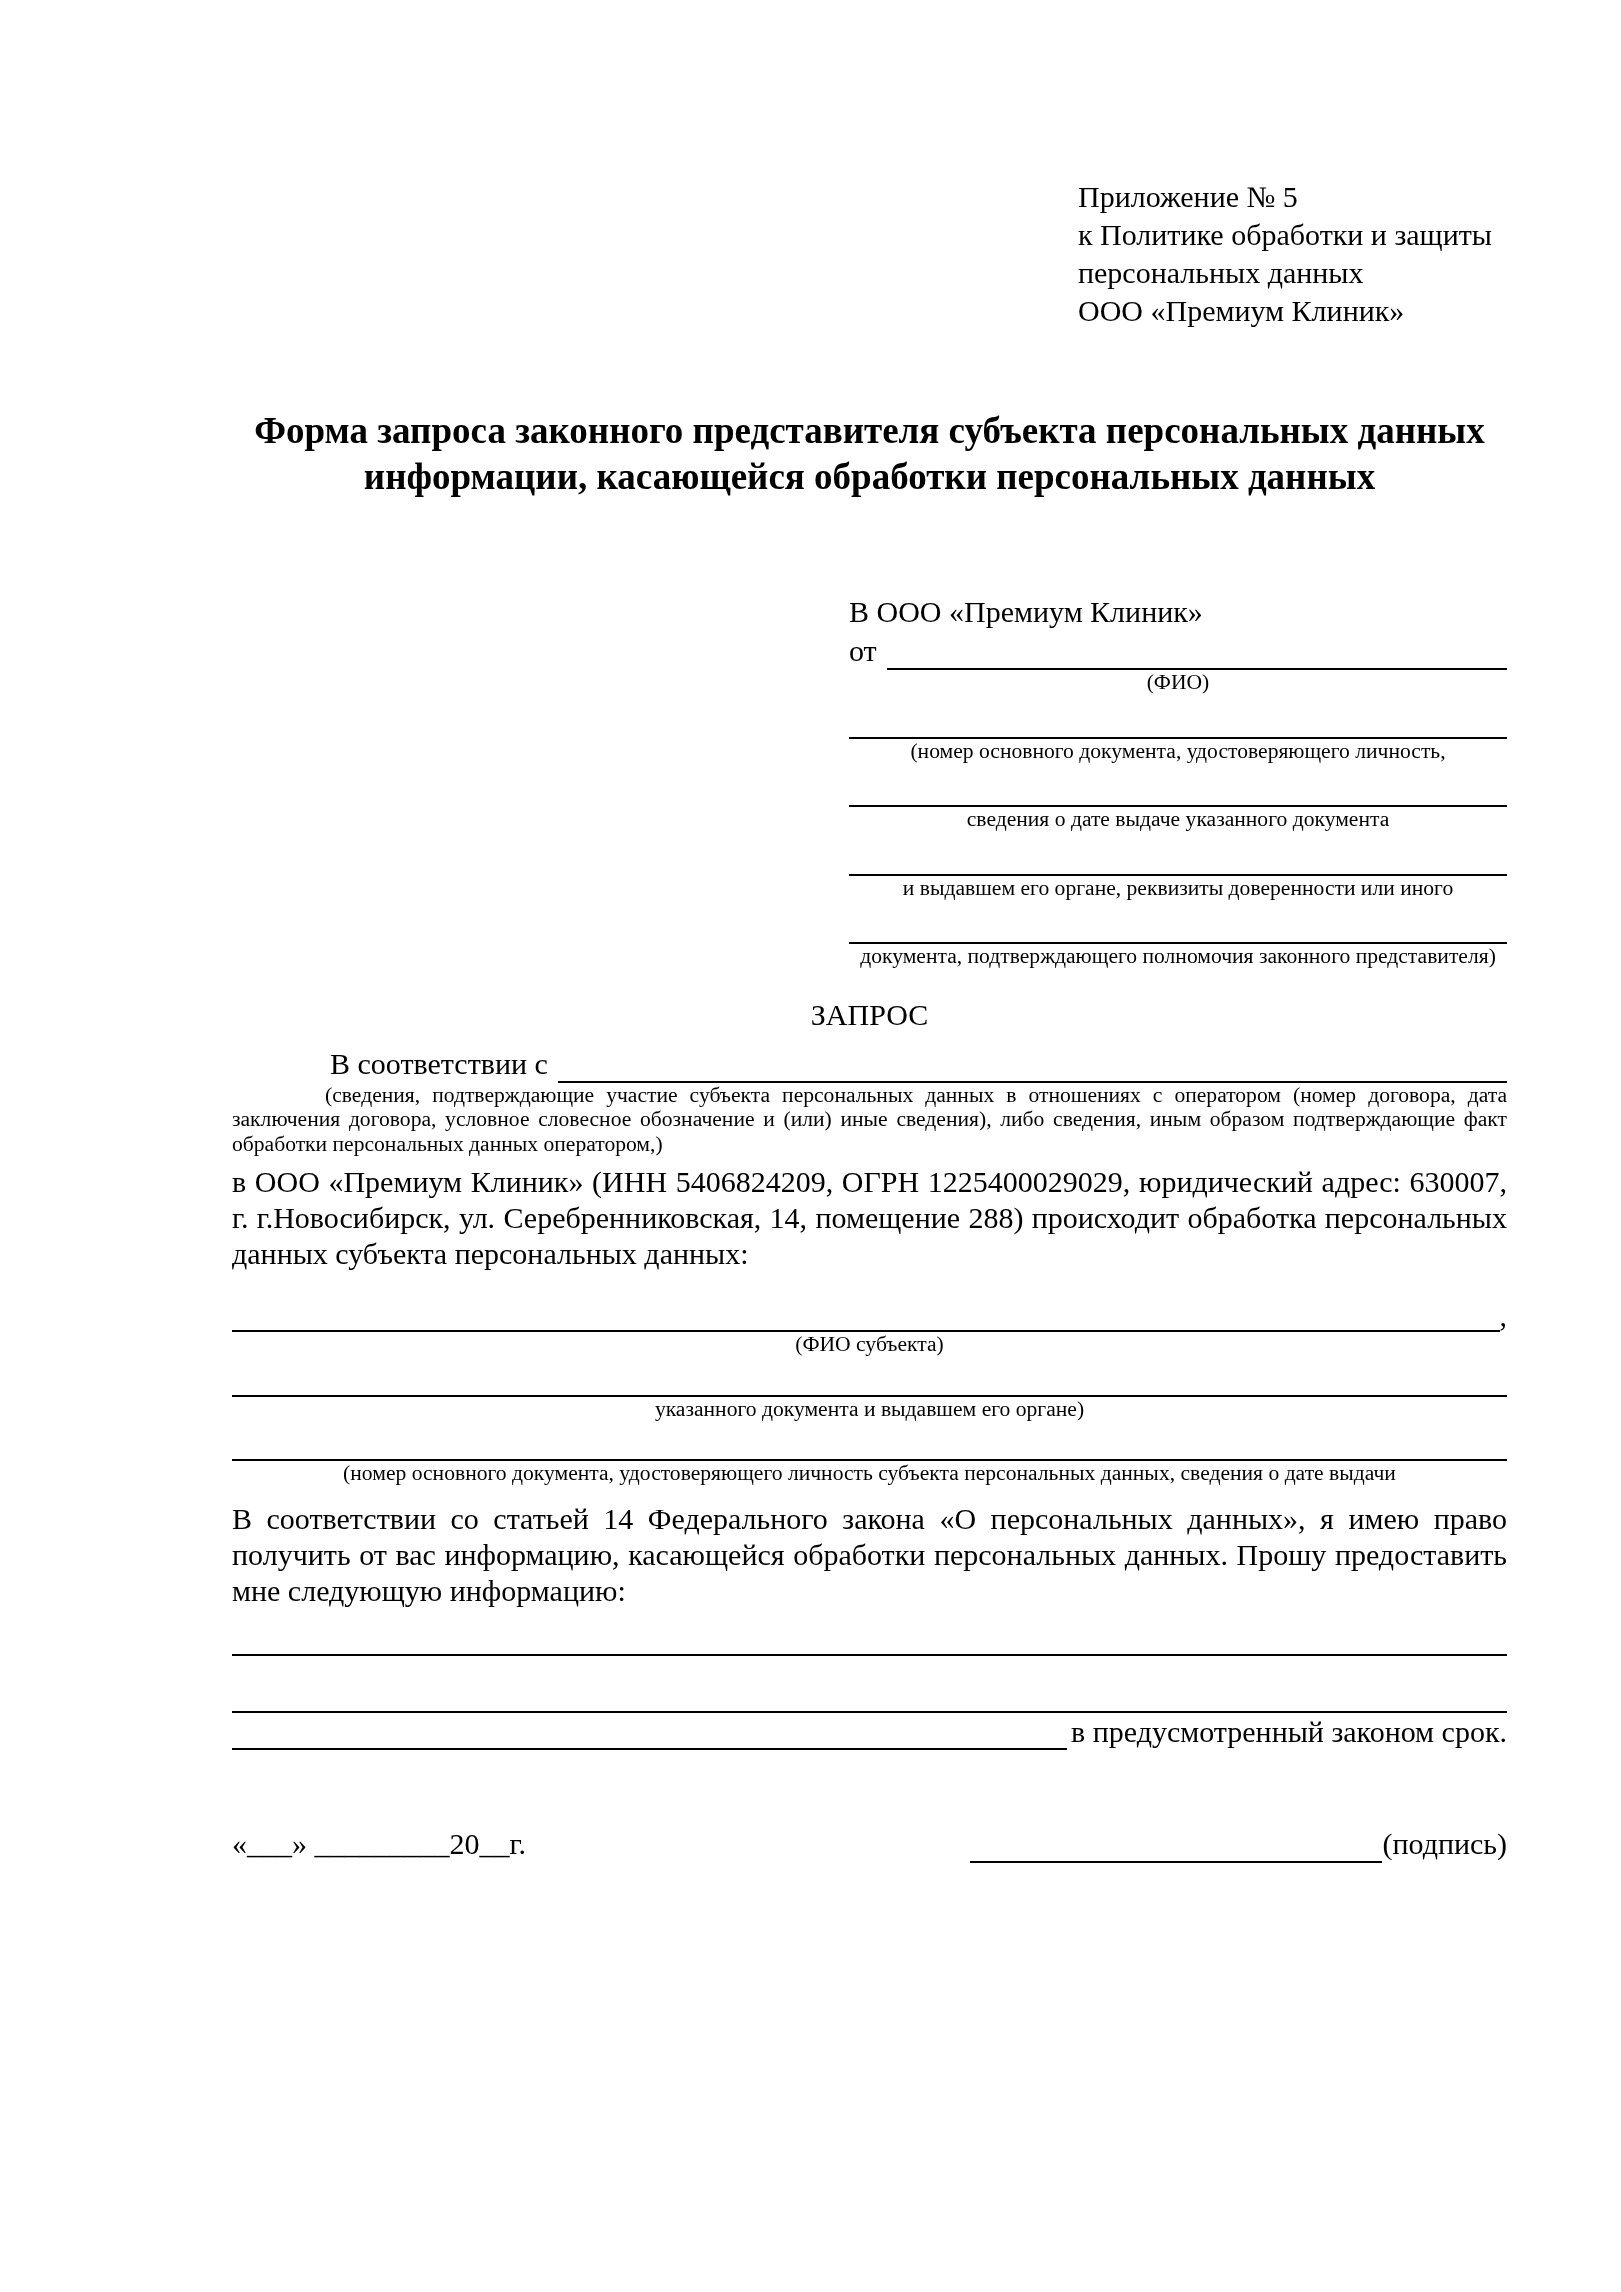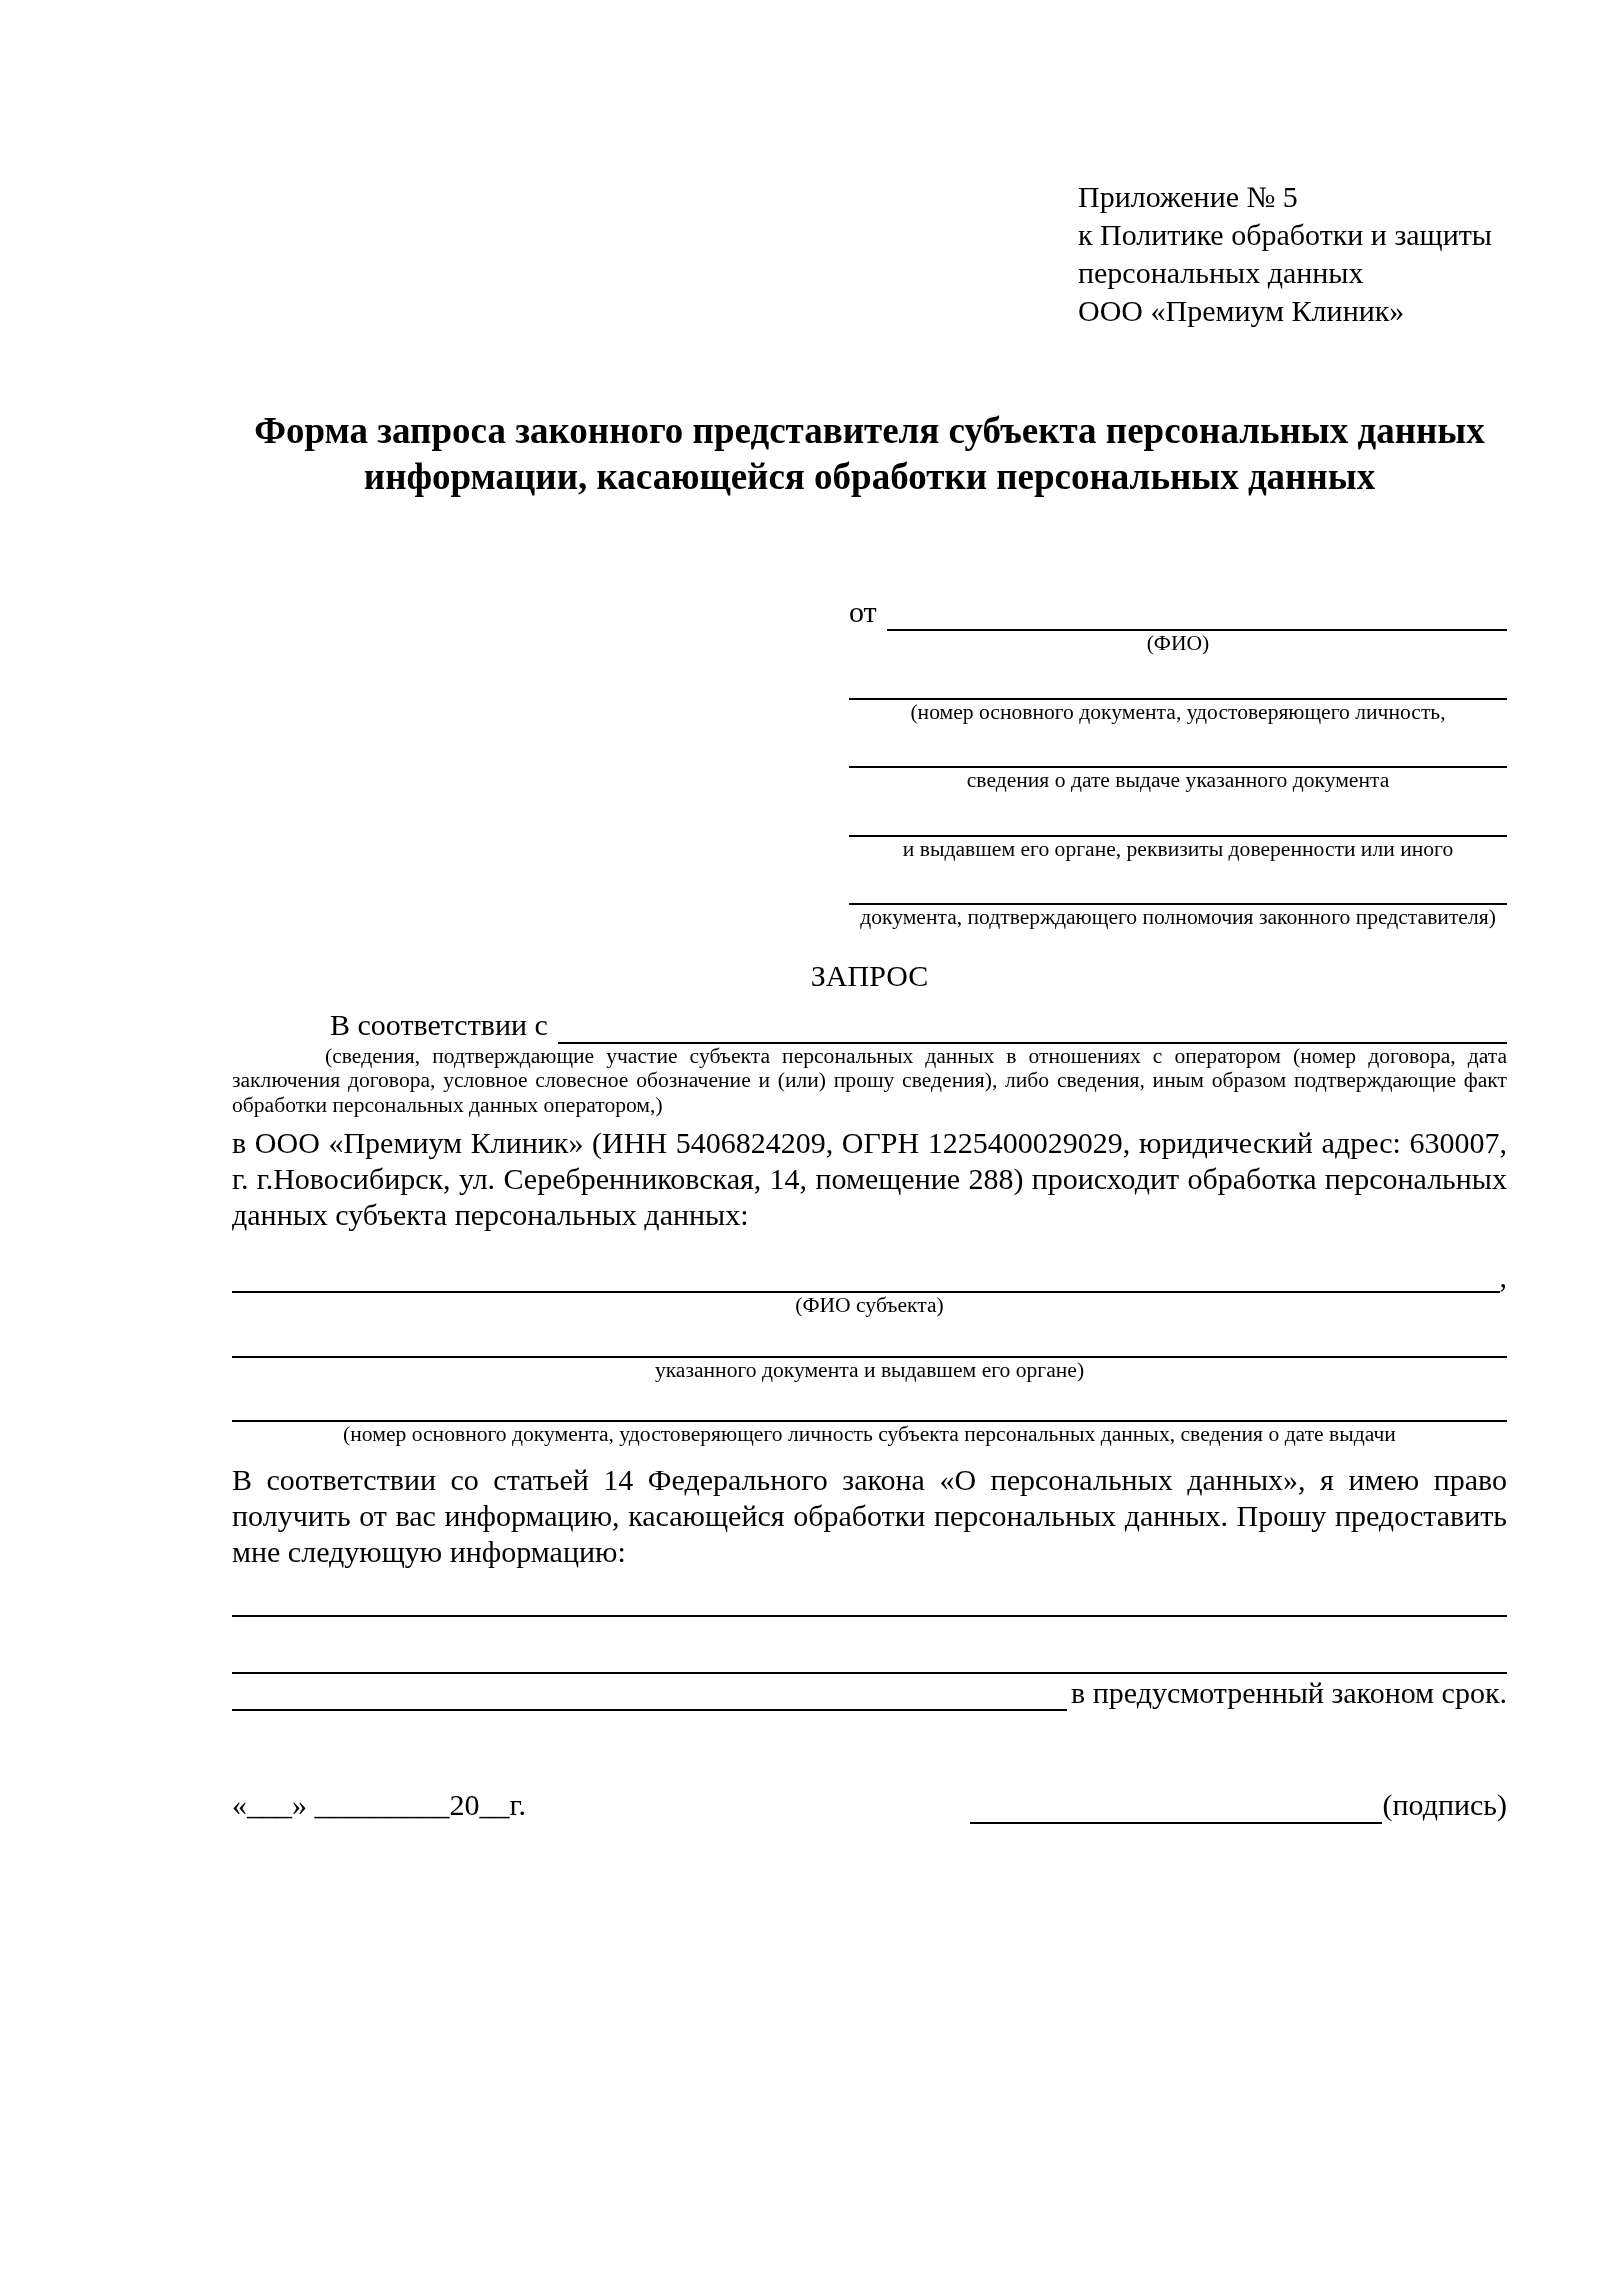"В ООО «Премиум Клиник»" div { html: none -> <div>В ООО «Премиум Клиник»</div> }
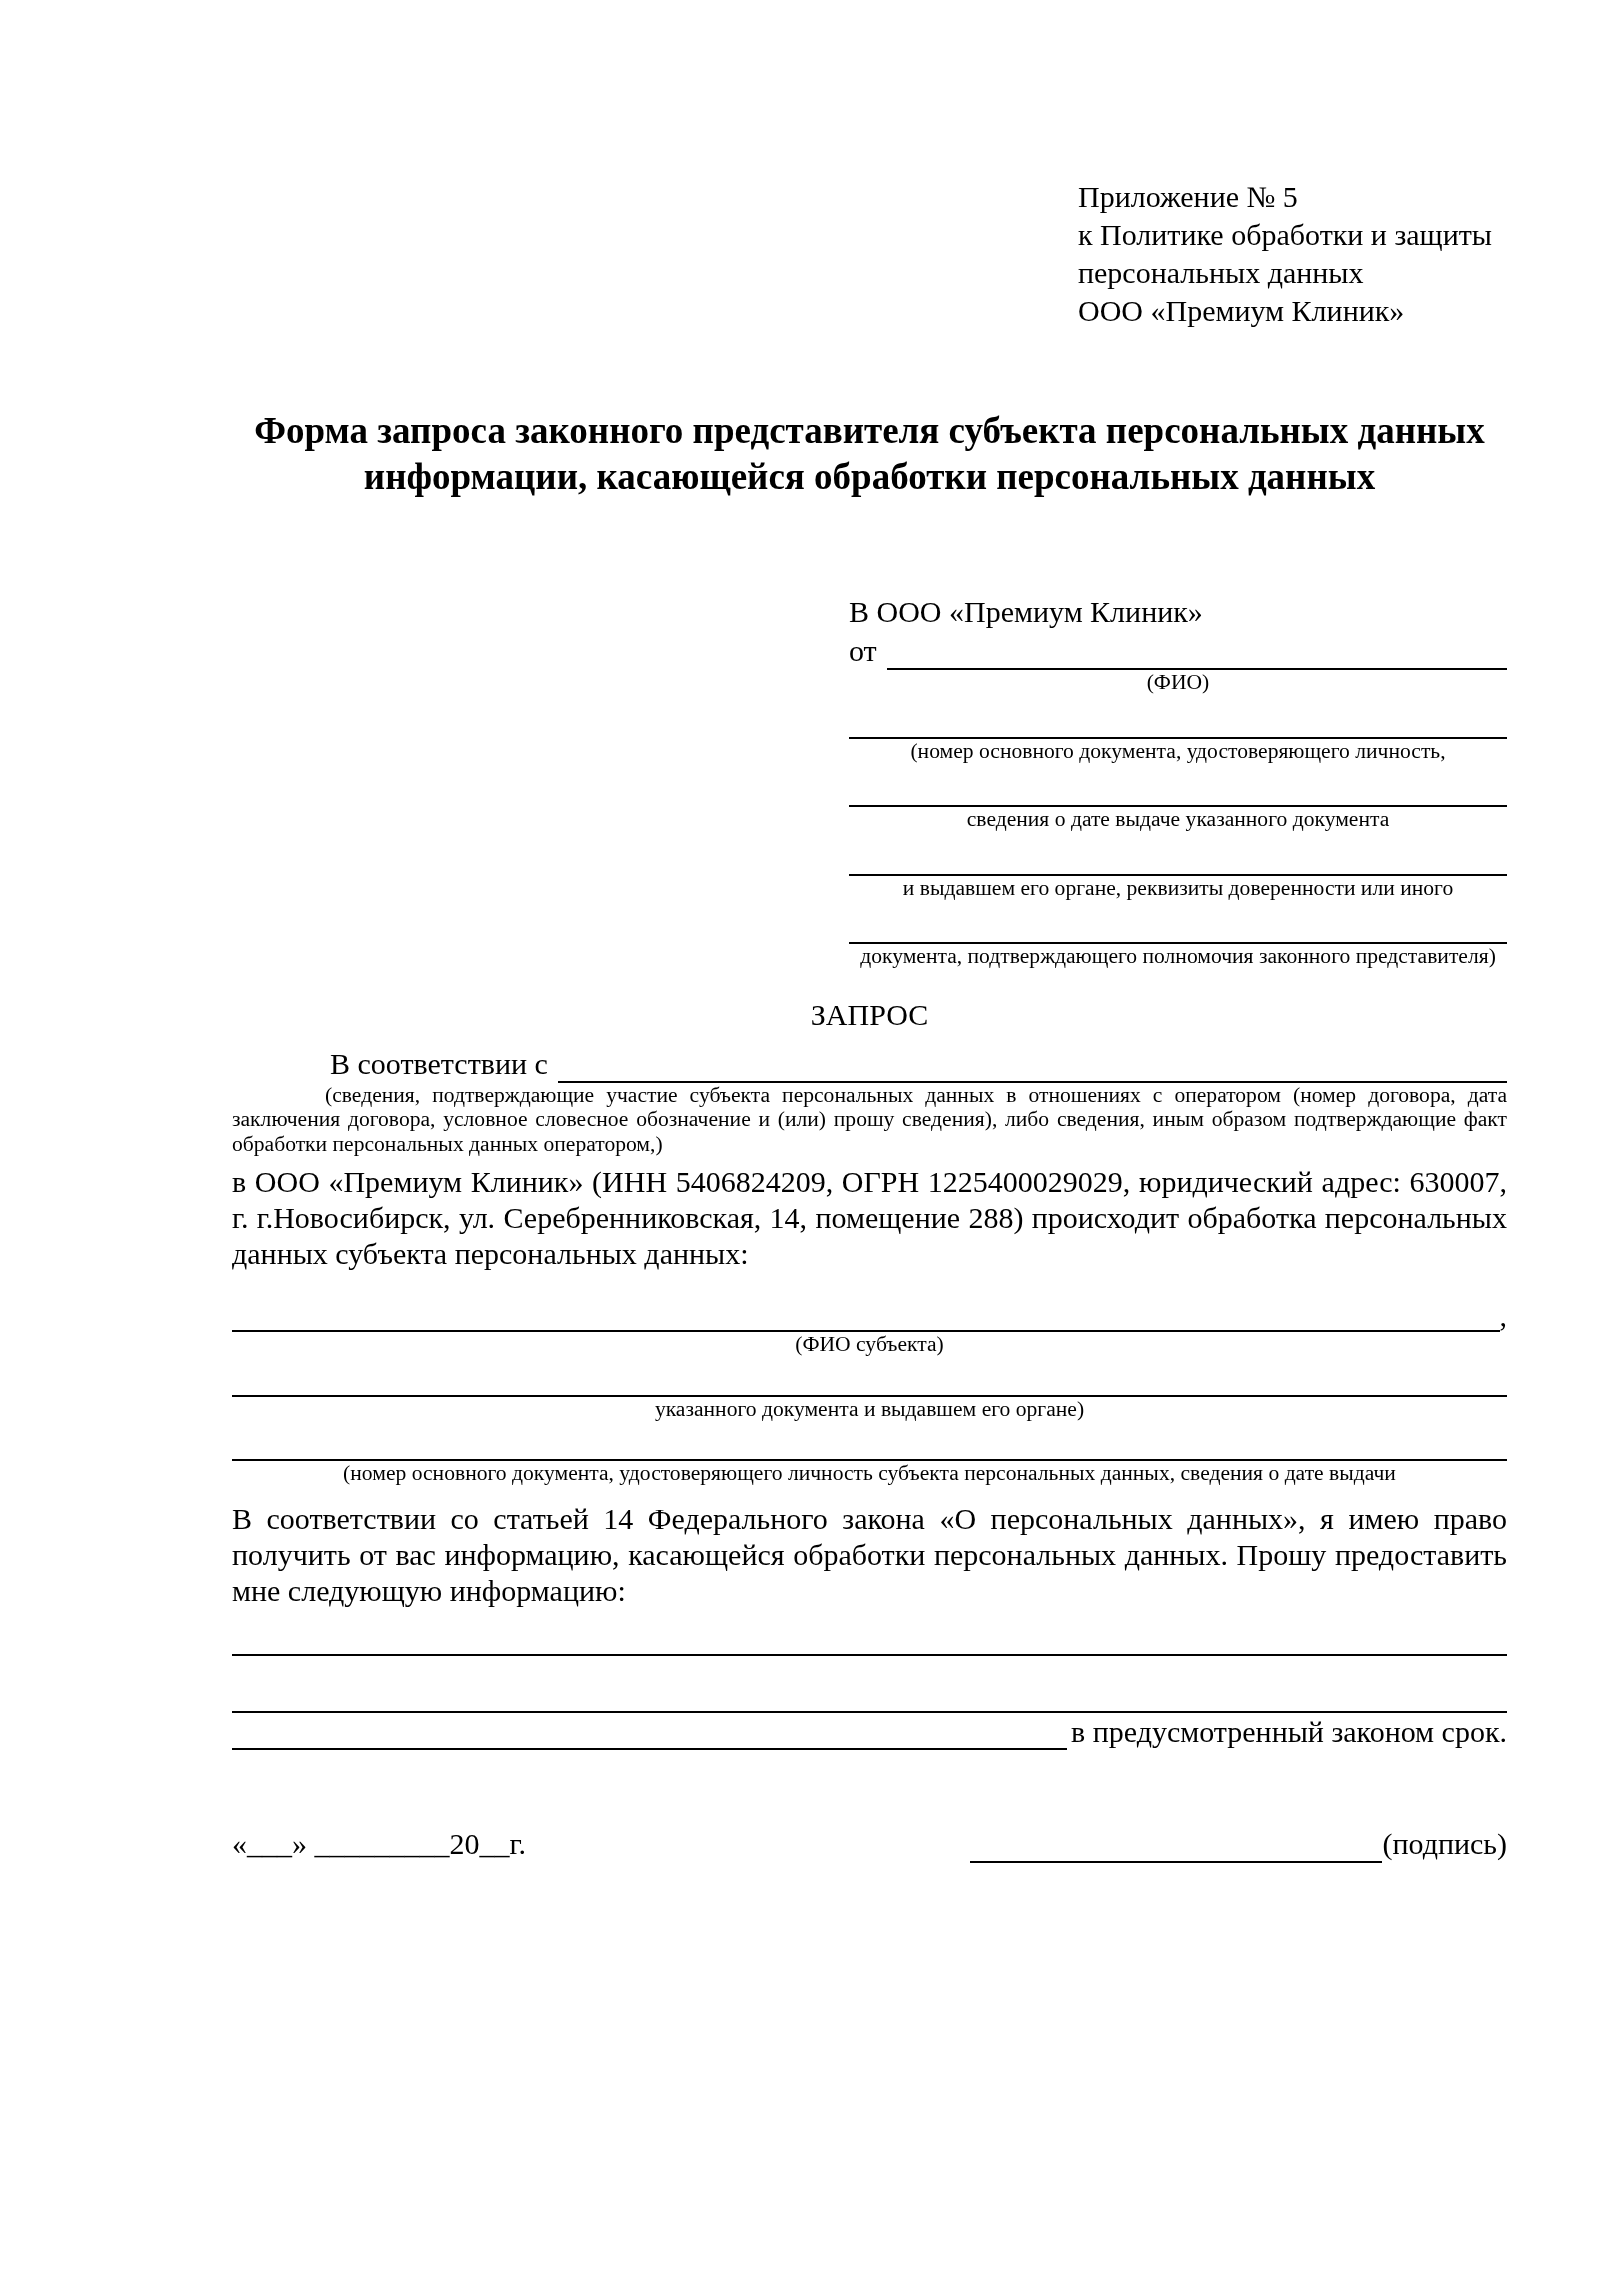"(сведения, подтверждающие участие" div.small-note { text: прошу -> иные }
